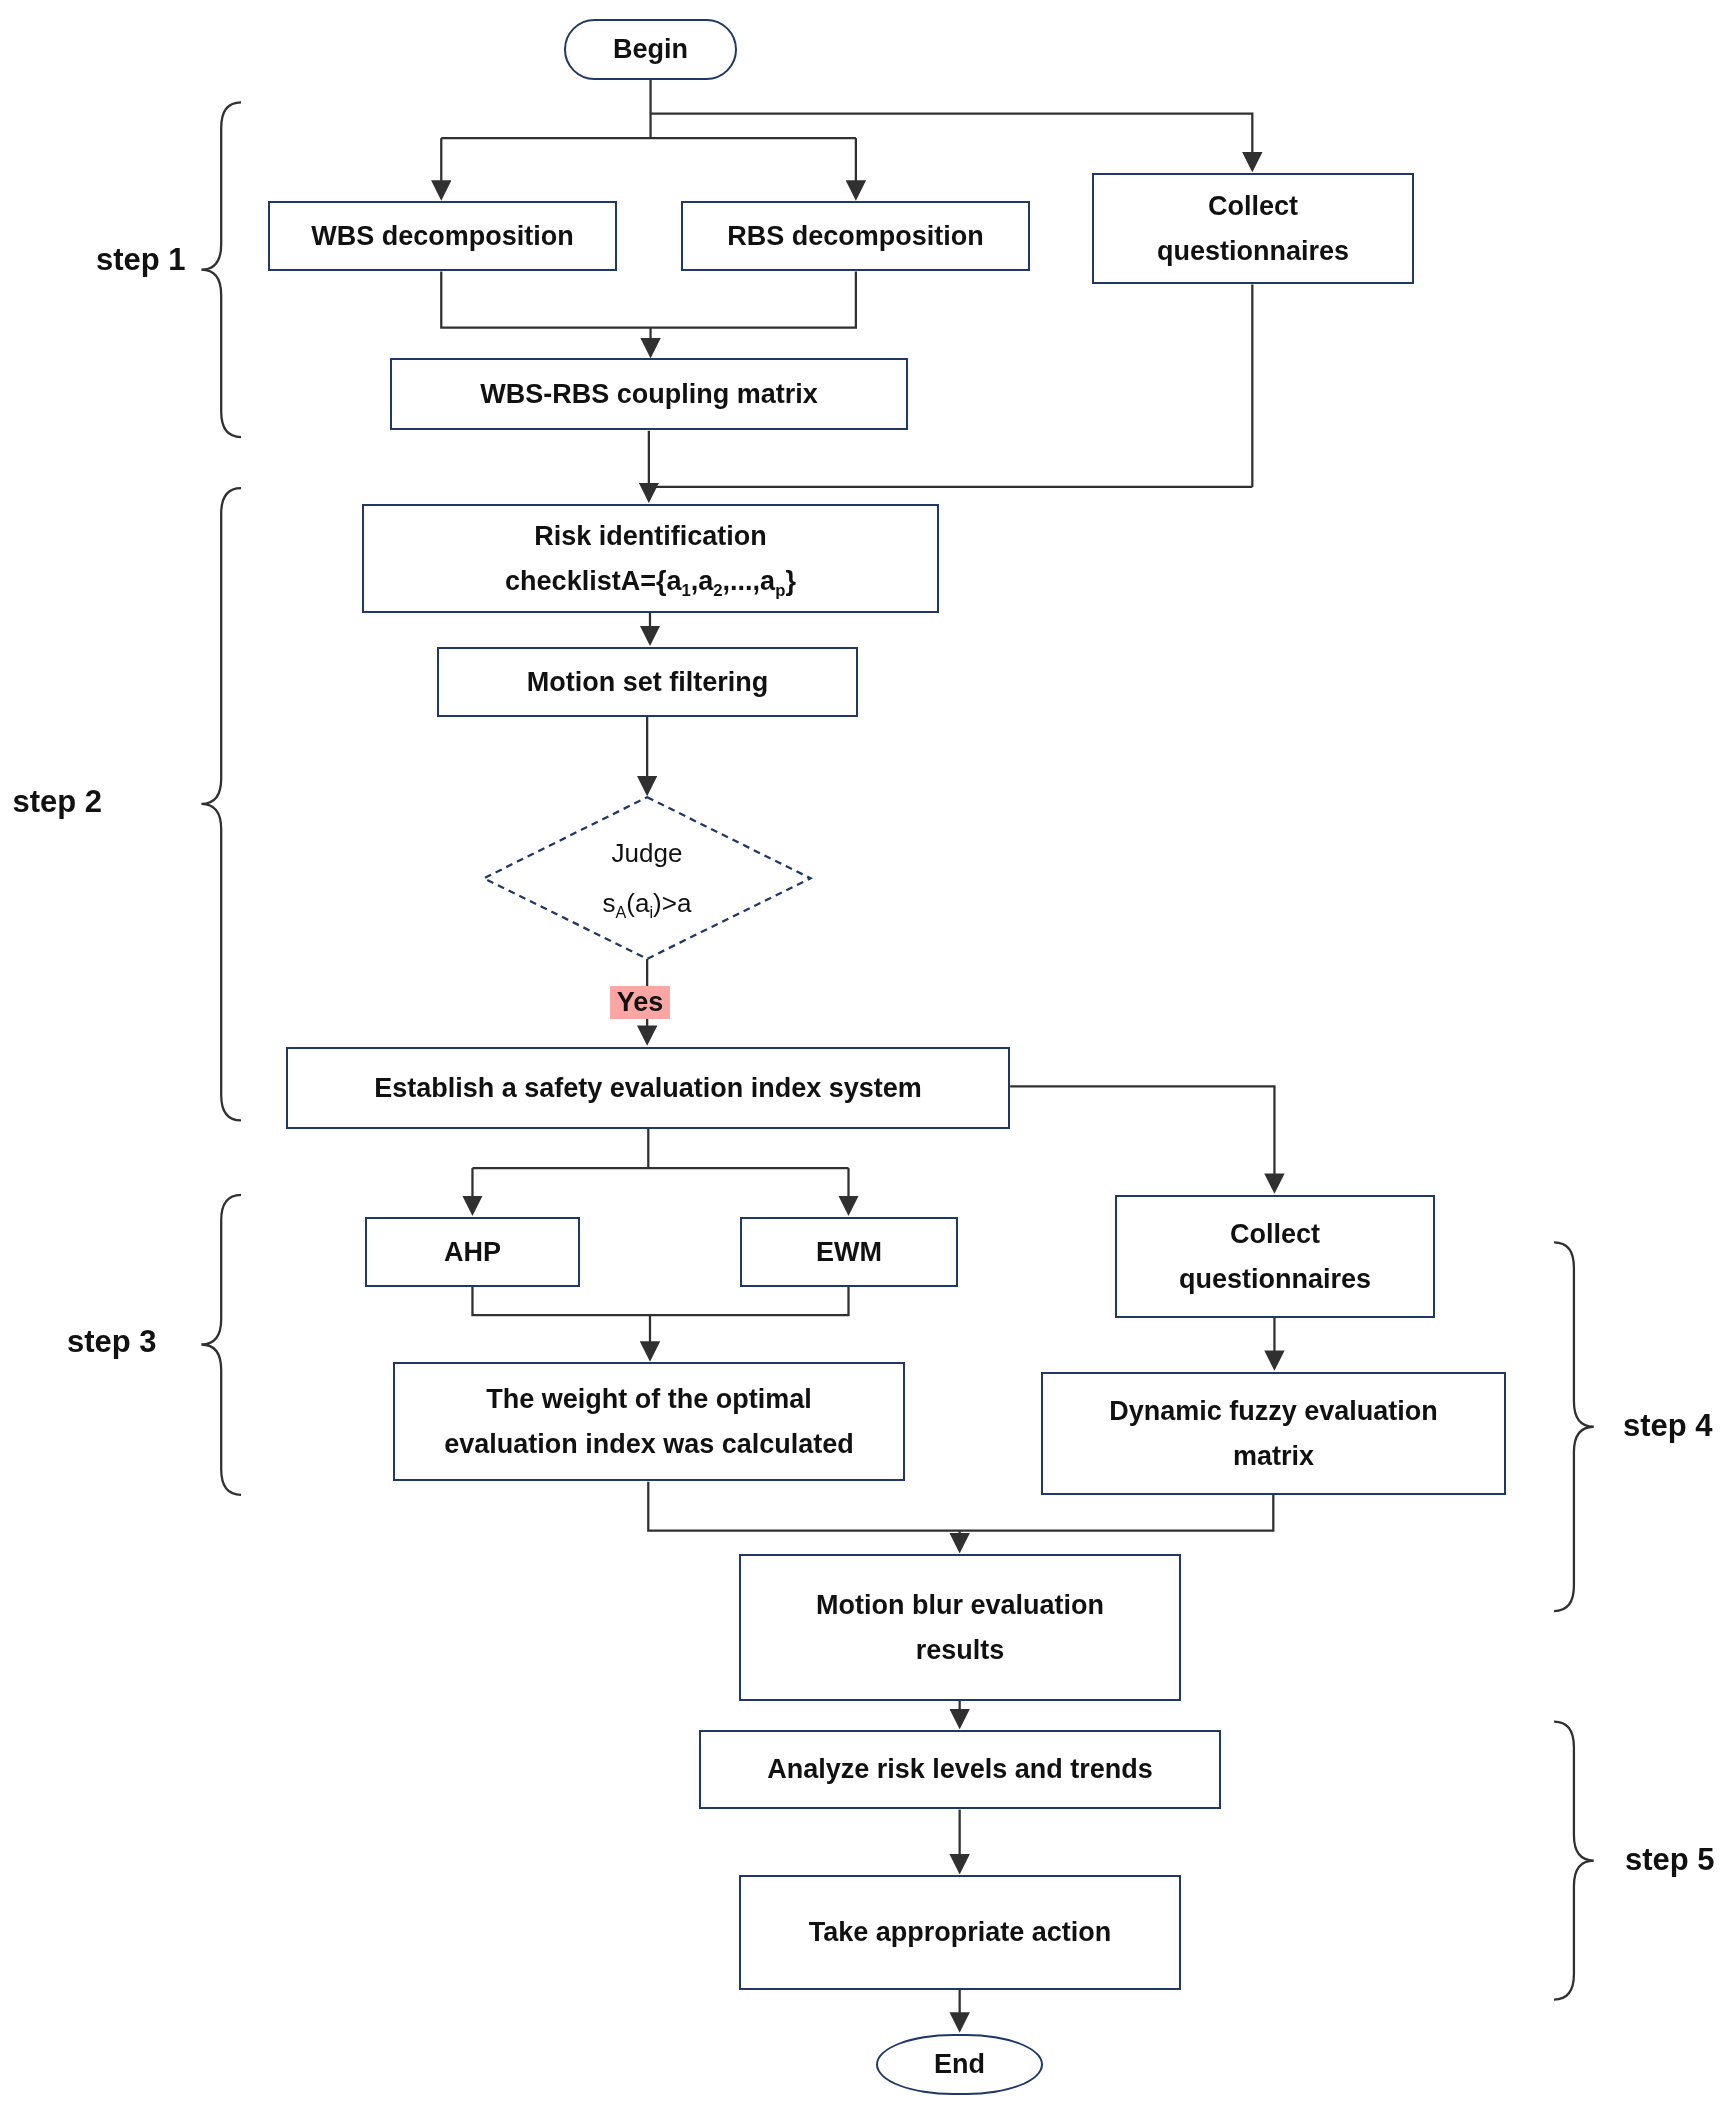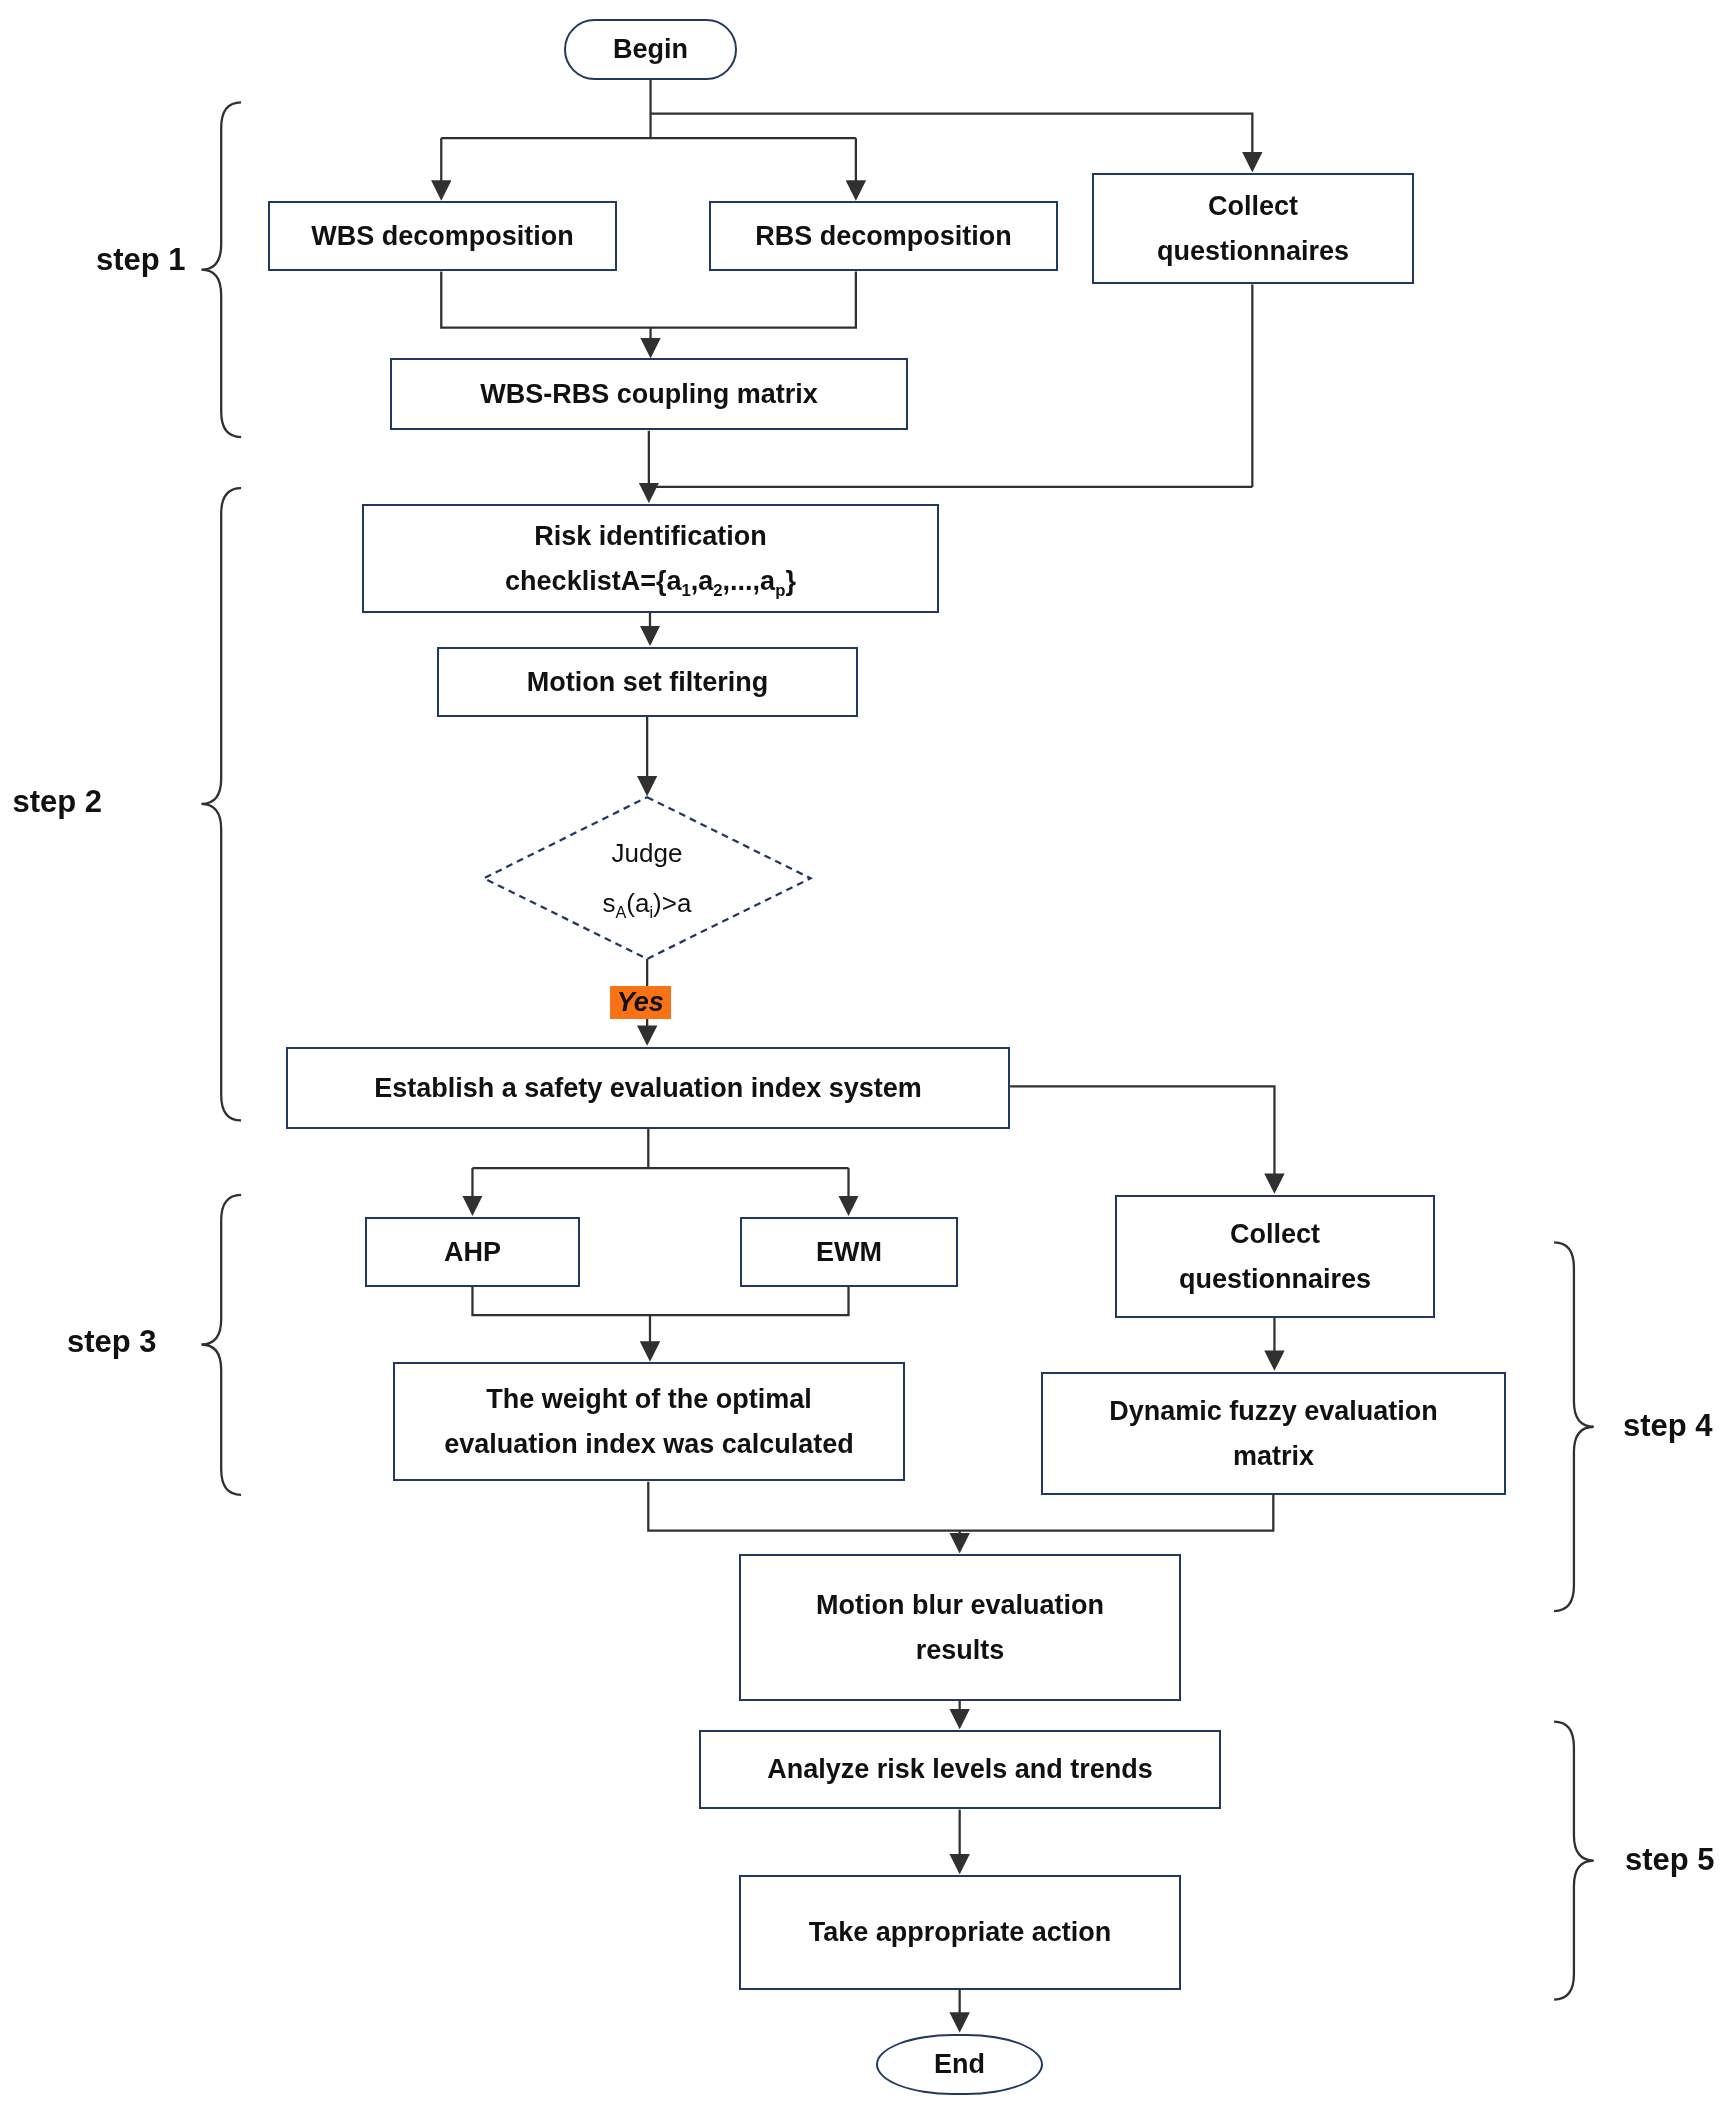"RBS decomposition" div.node { margin-left: 28px -> none }
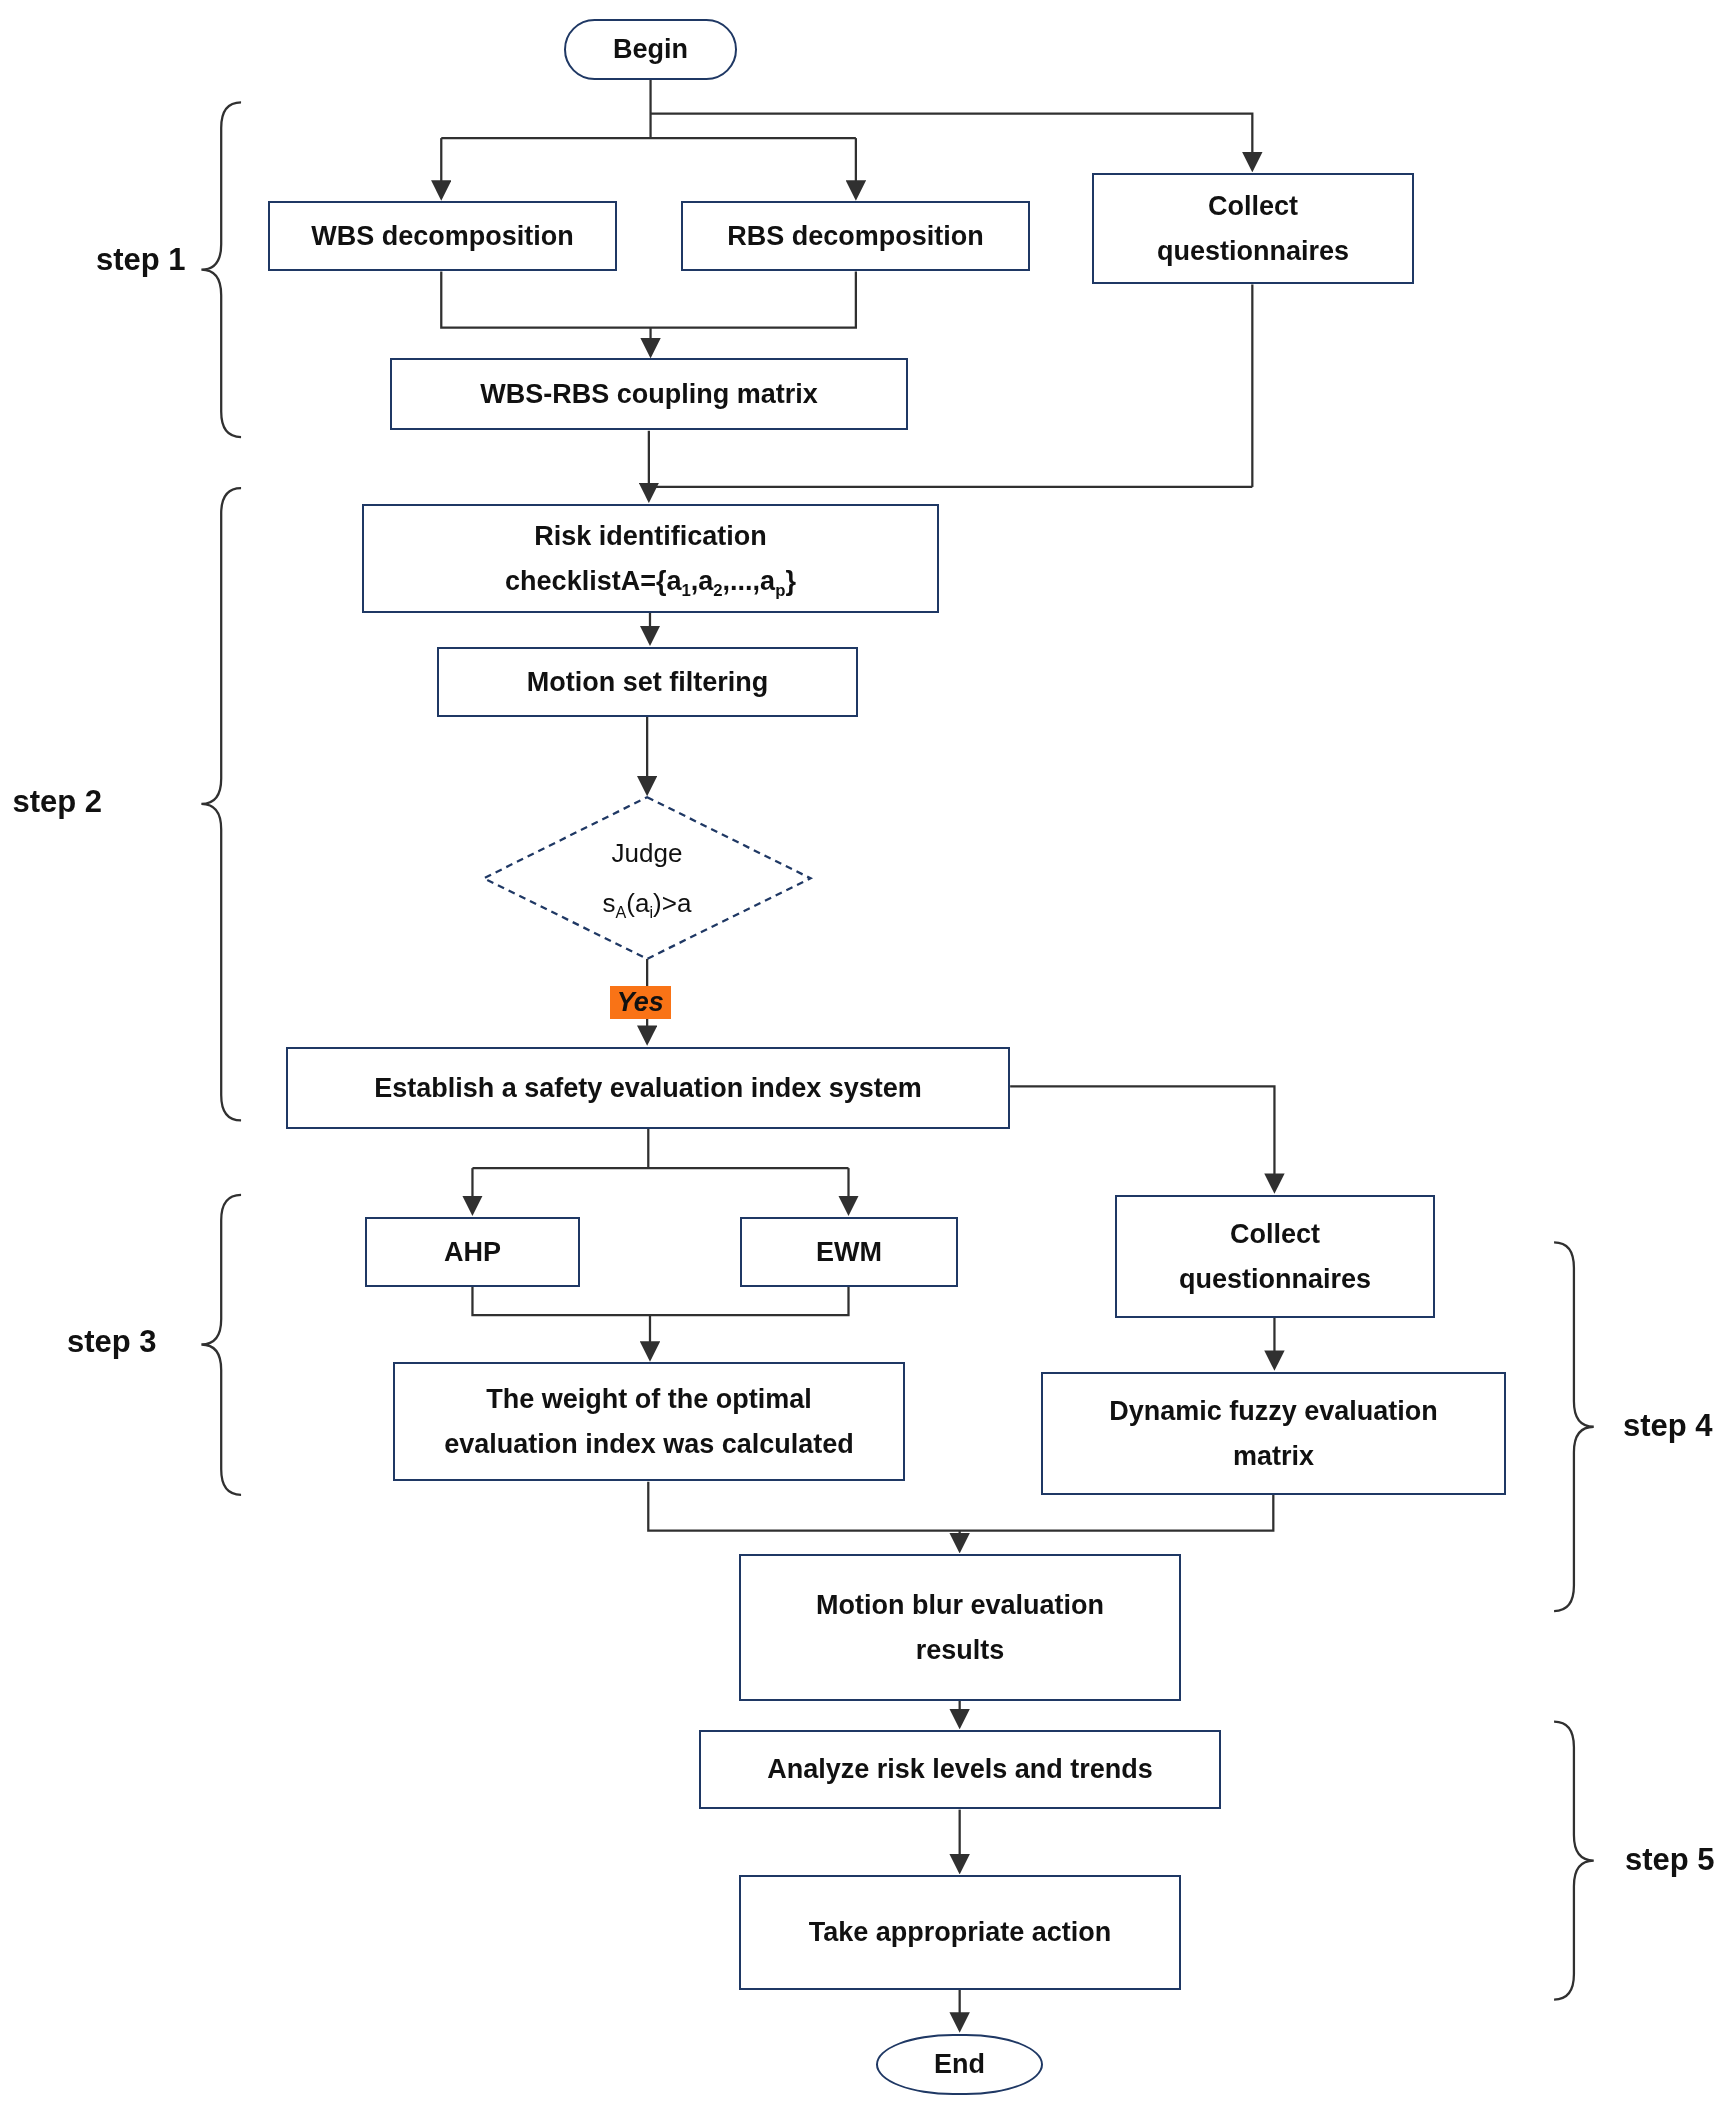"Yes" .yesLabel { background: #f97316 -> #fca5a5; font-style: italic -> none }
